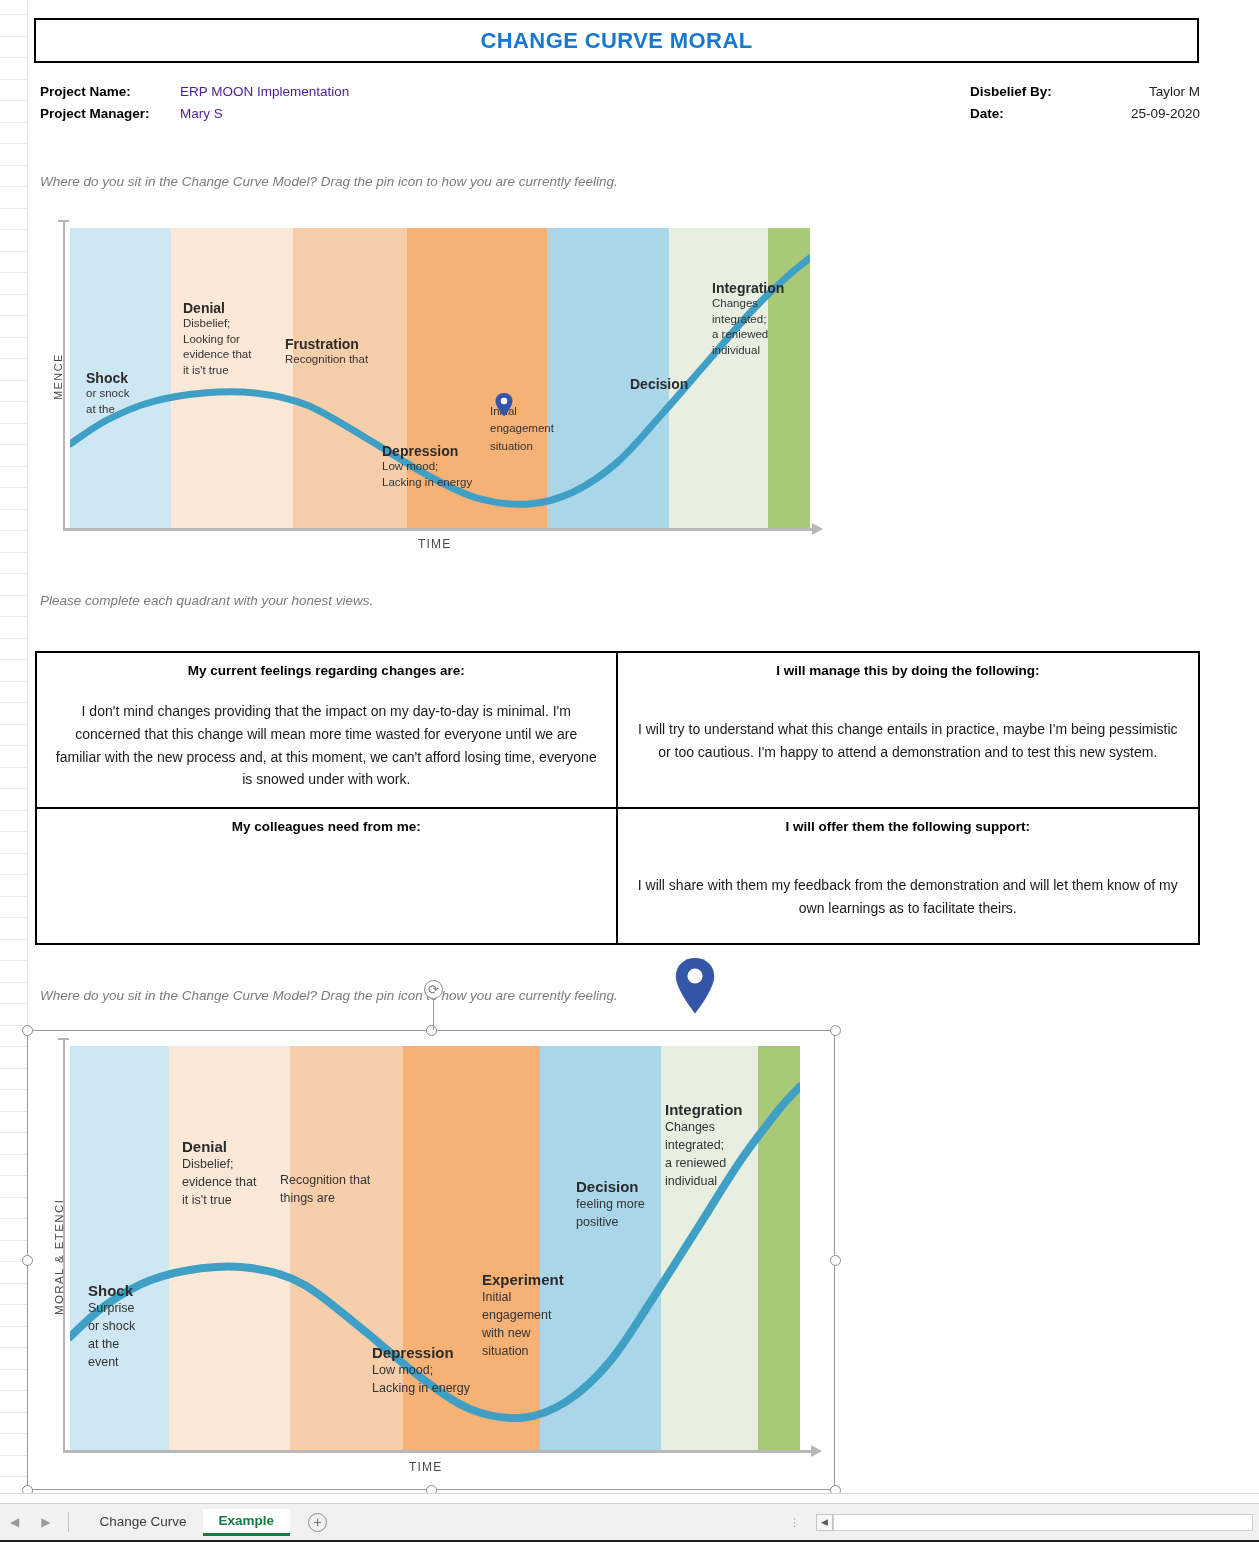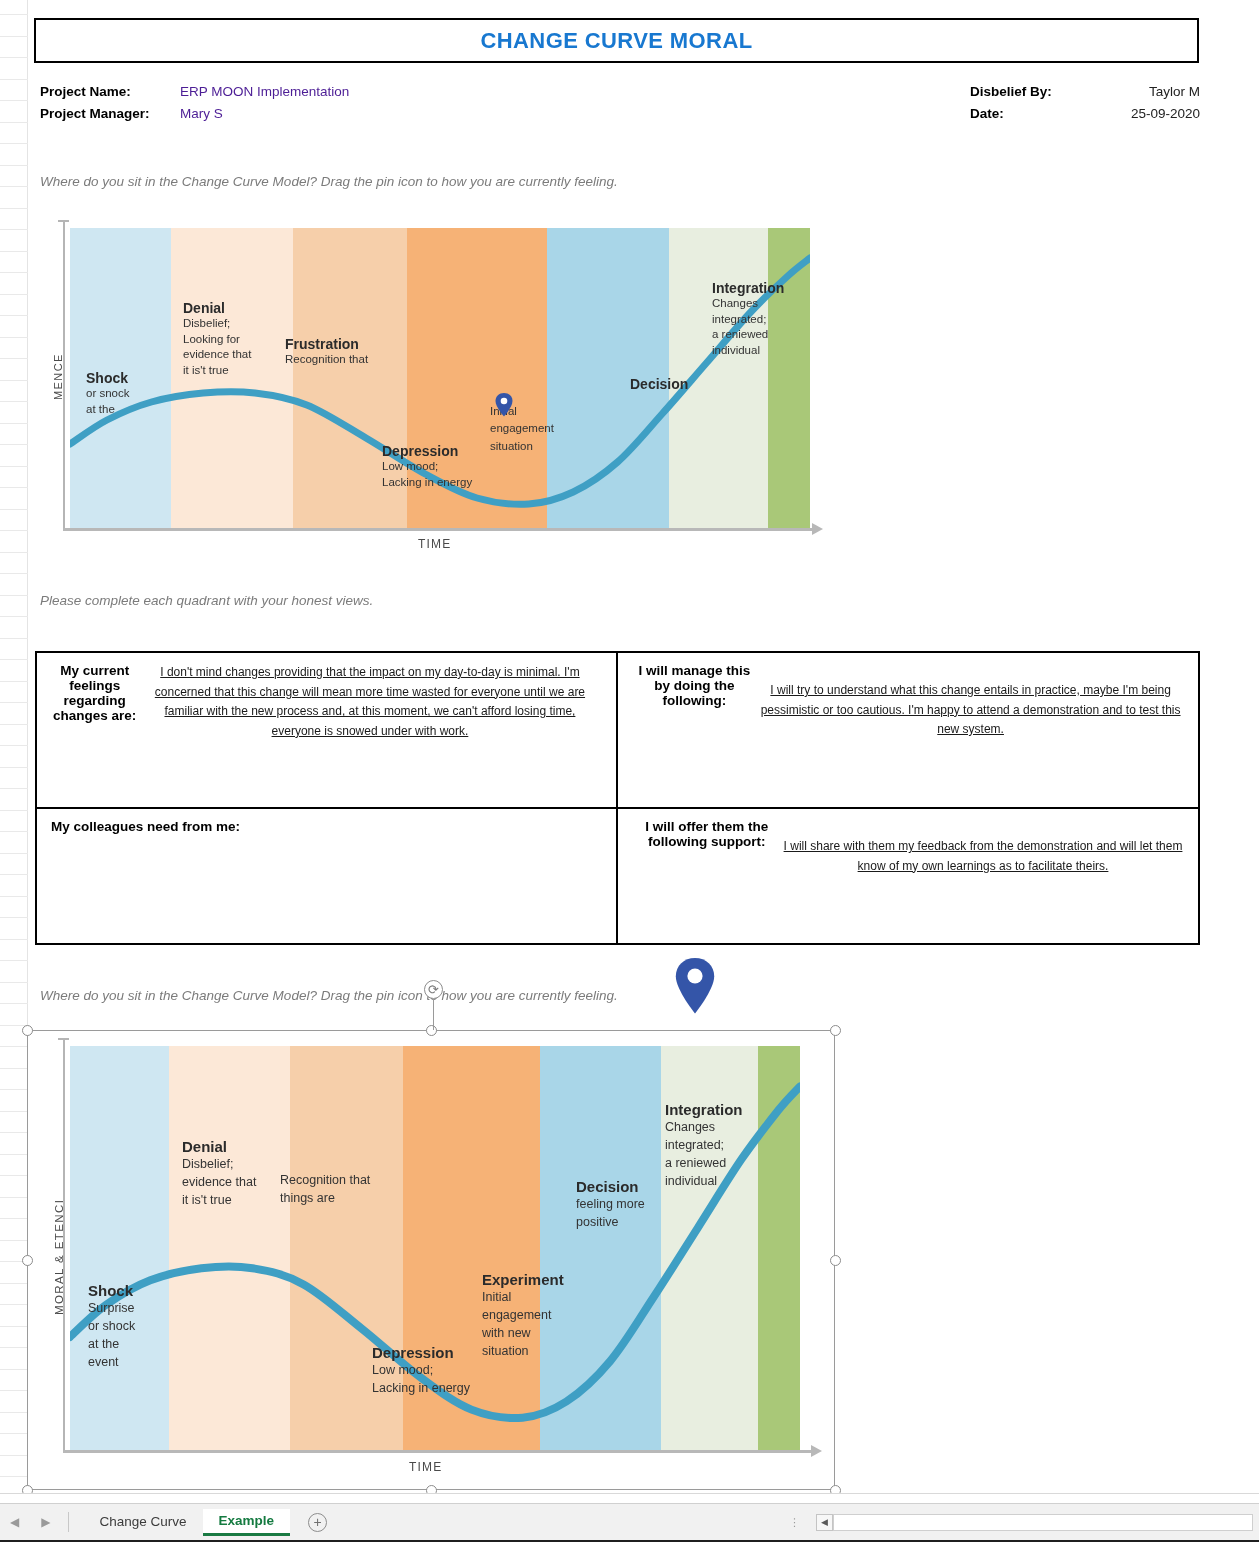"My current feelings regarding changes" .quad { flex-direction: row -> column }
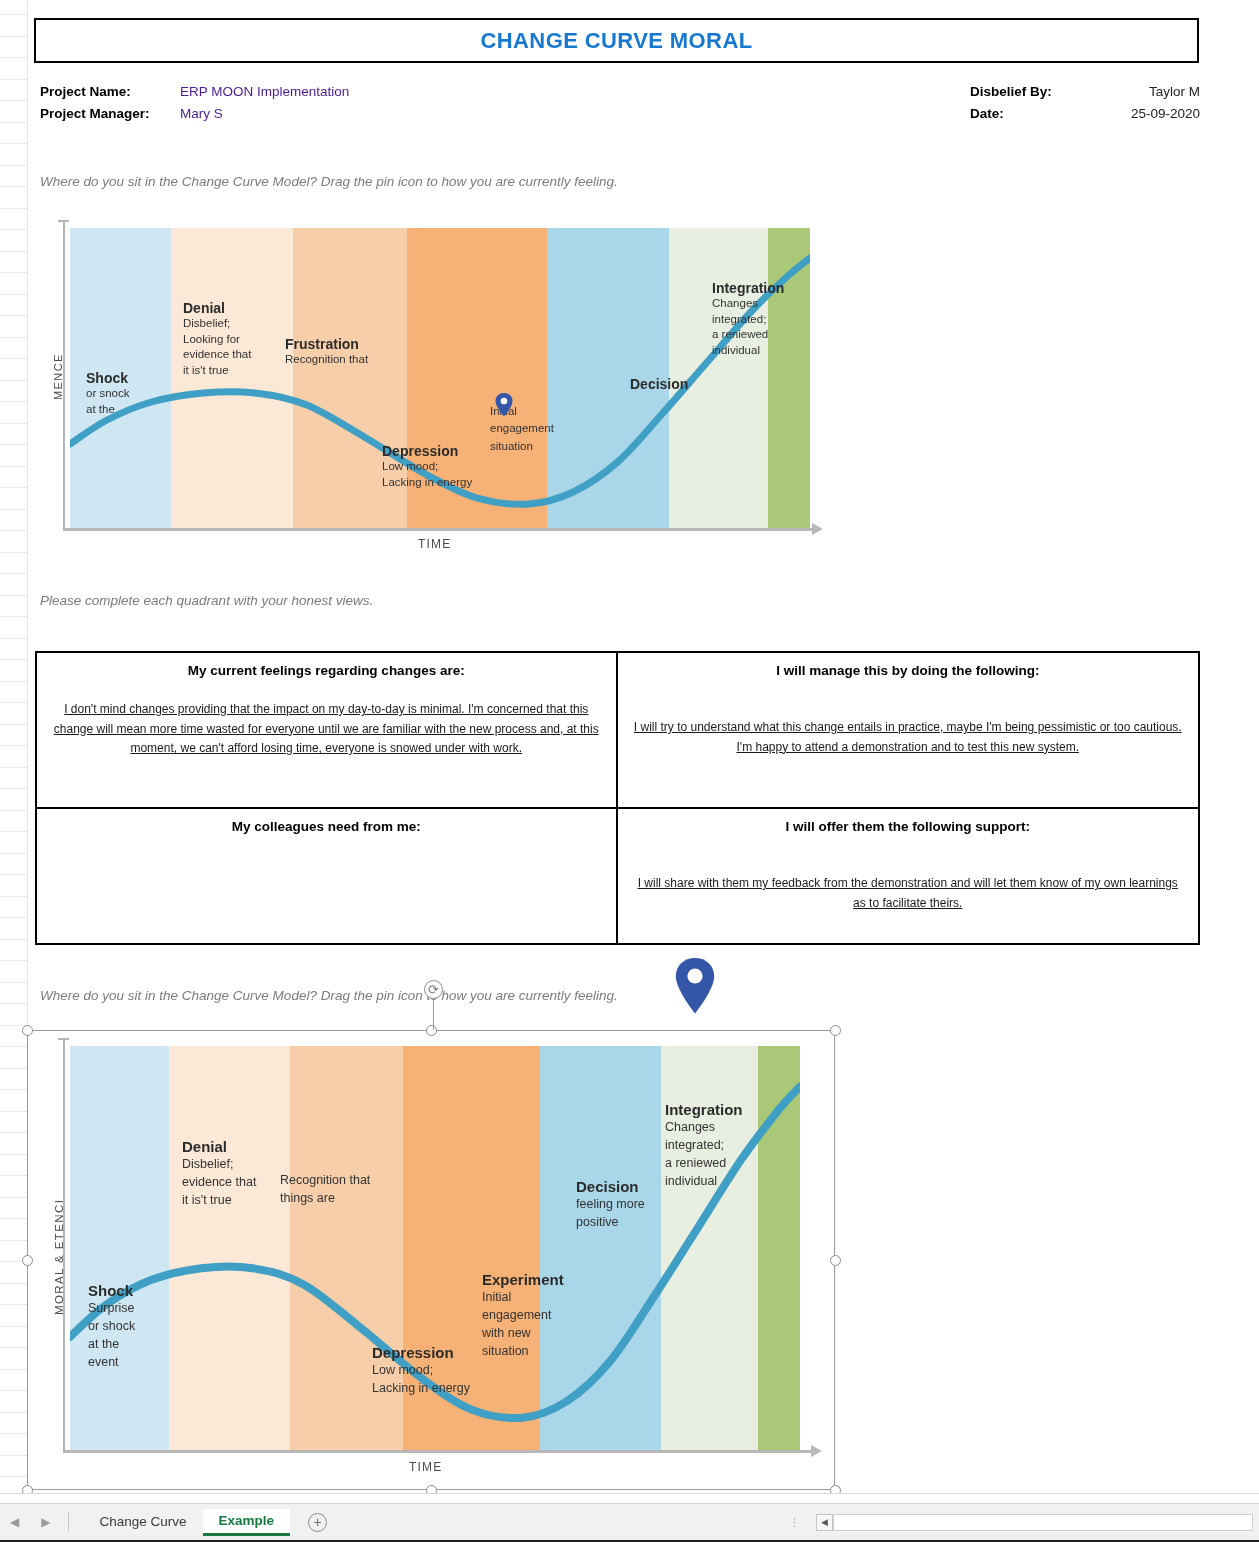"I don't mind changes providing" .quad-bd { font-size: 12px -> 14px; text-decoration: underline -> none }
